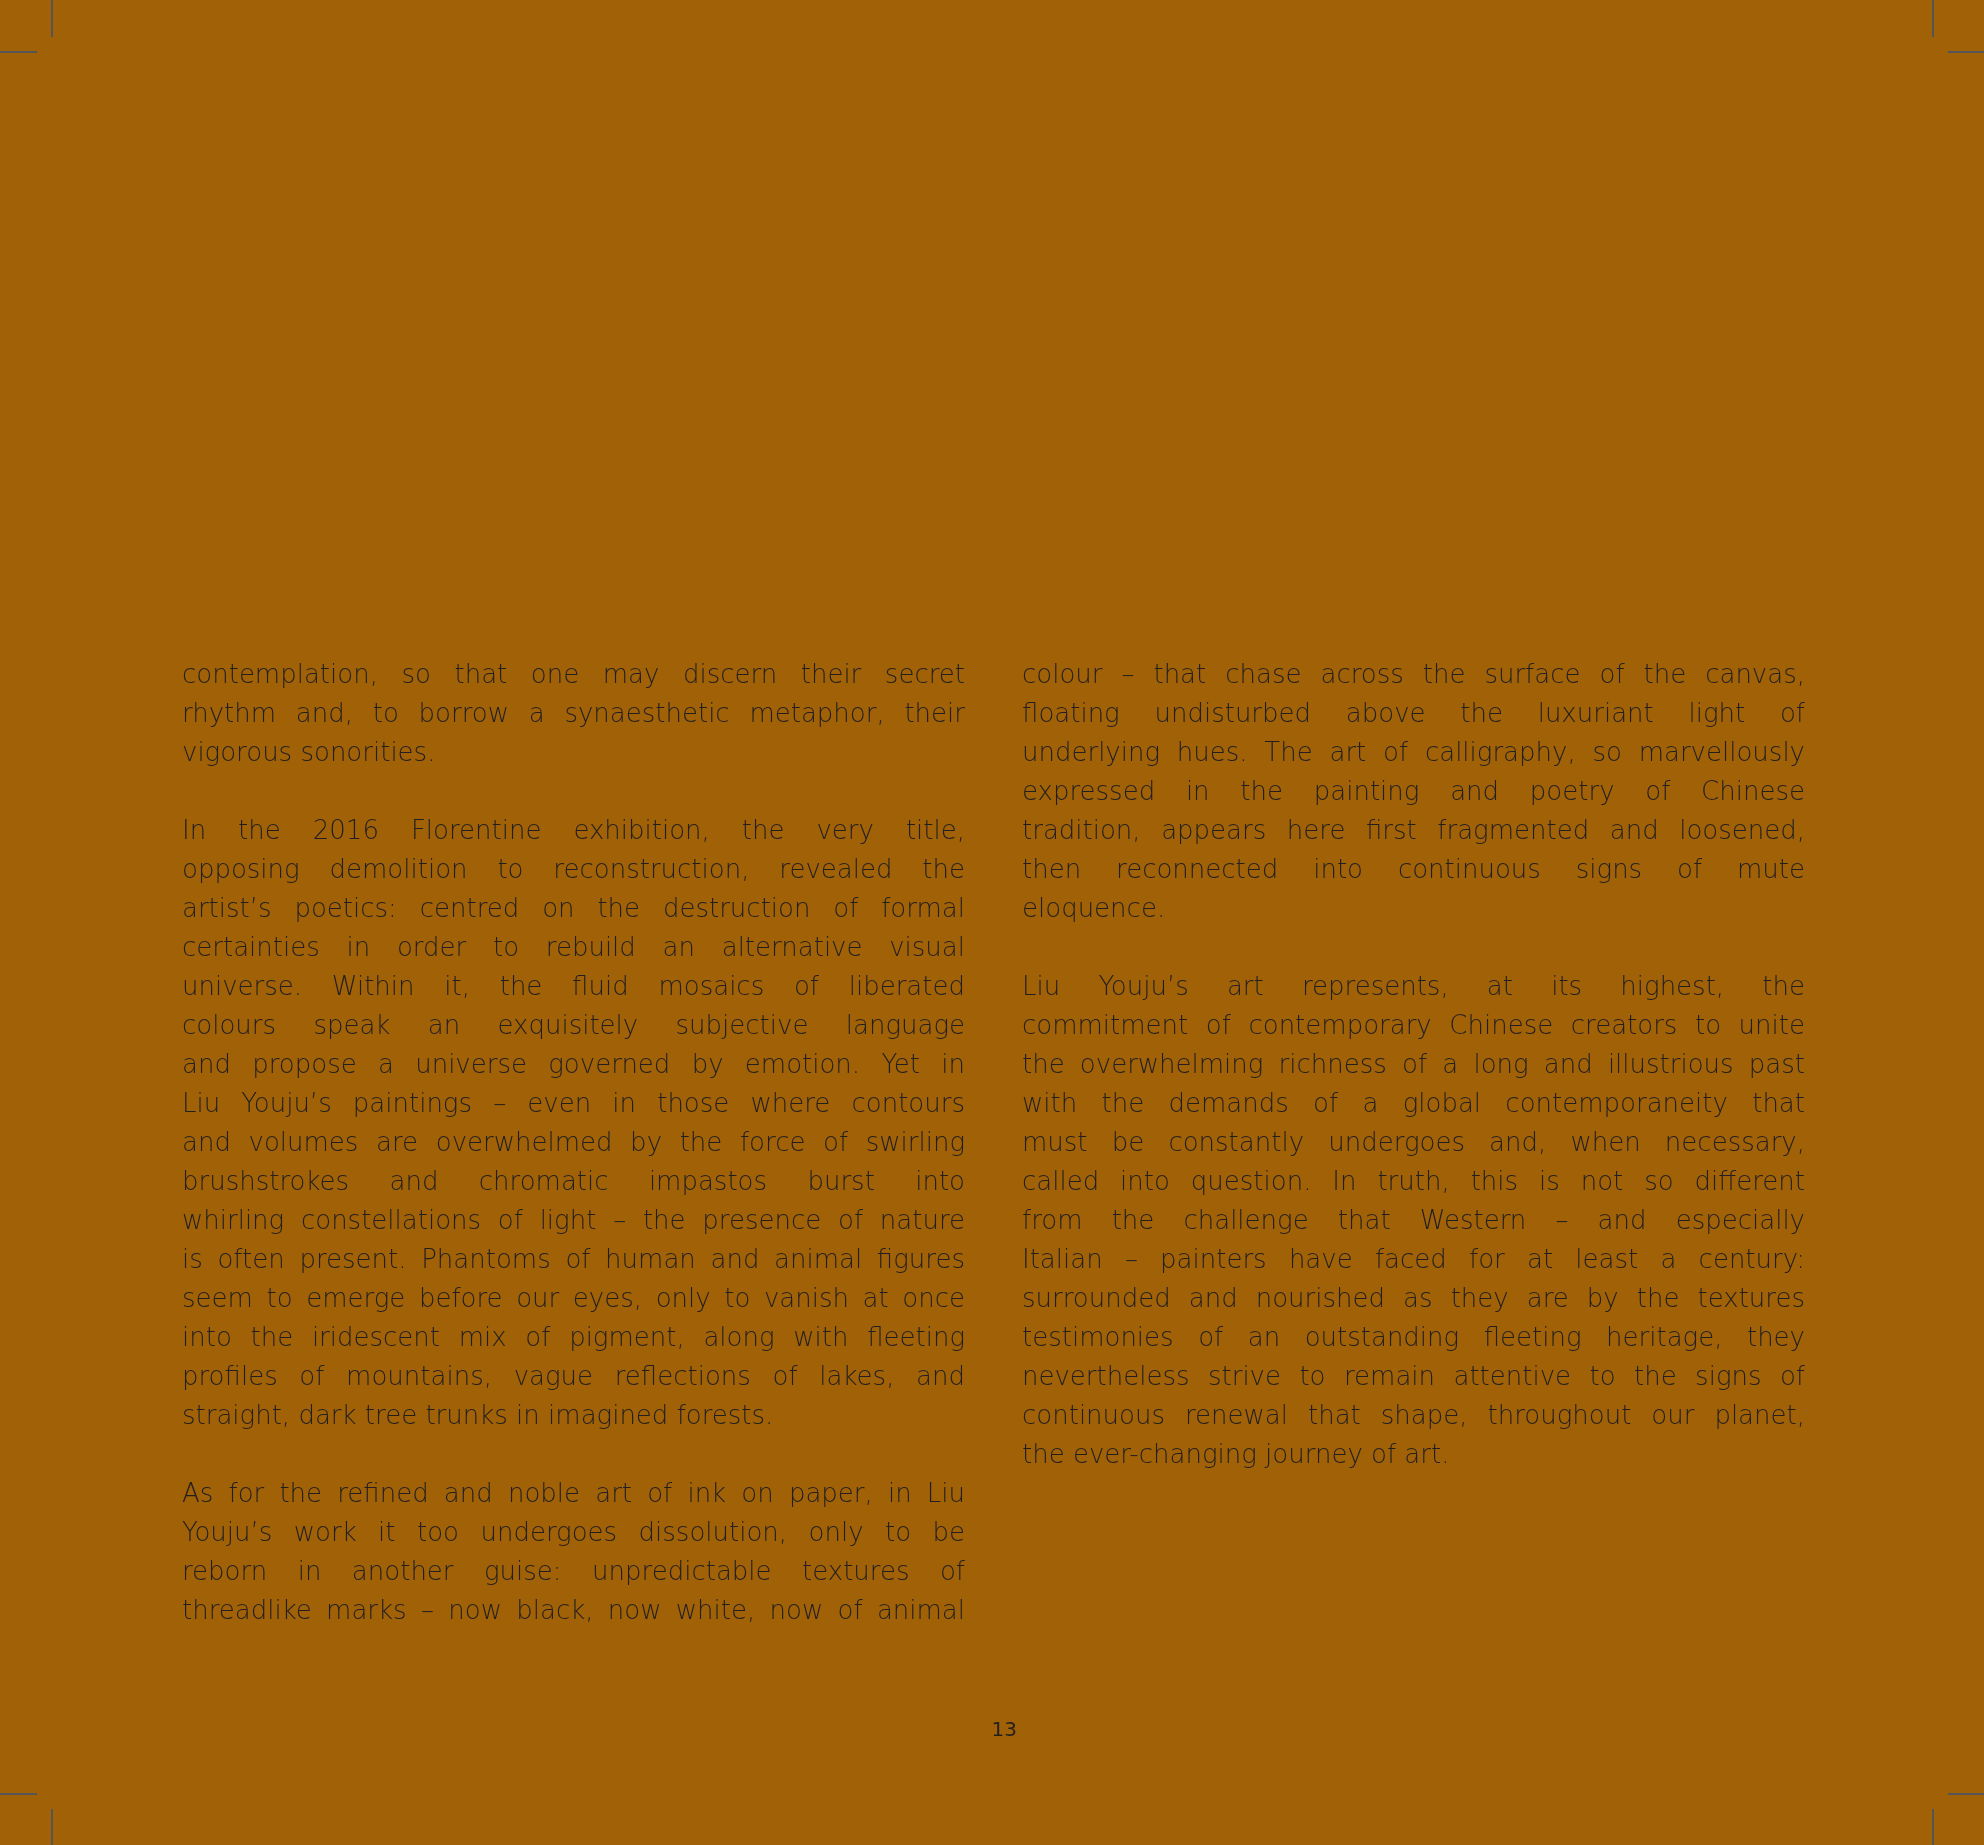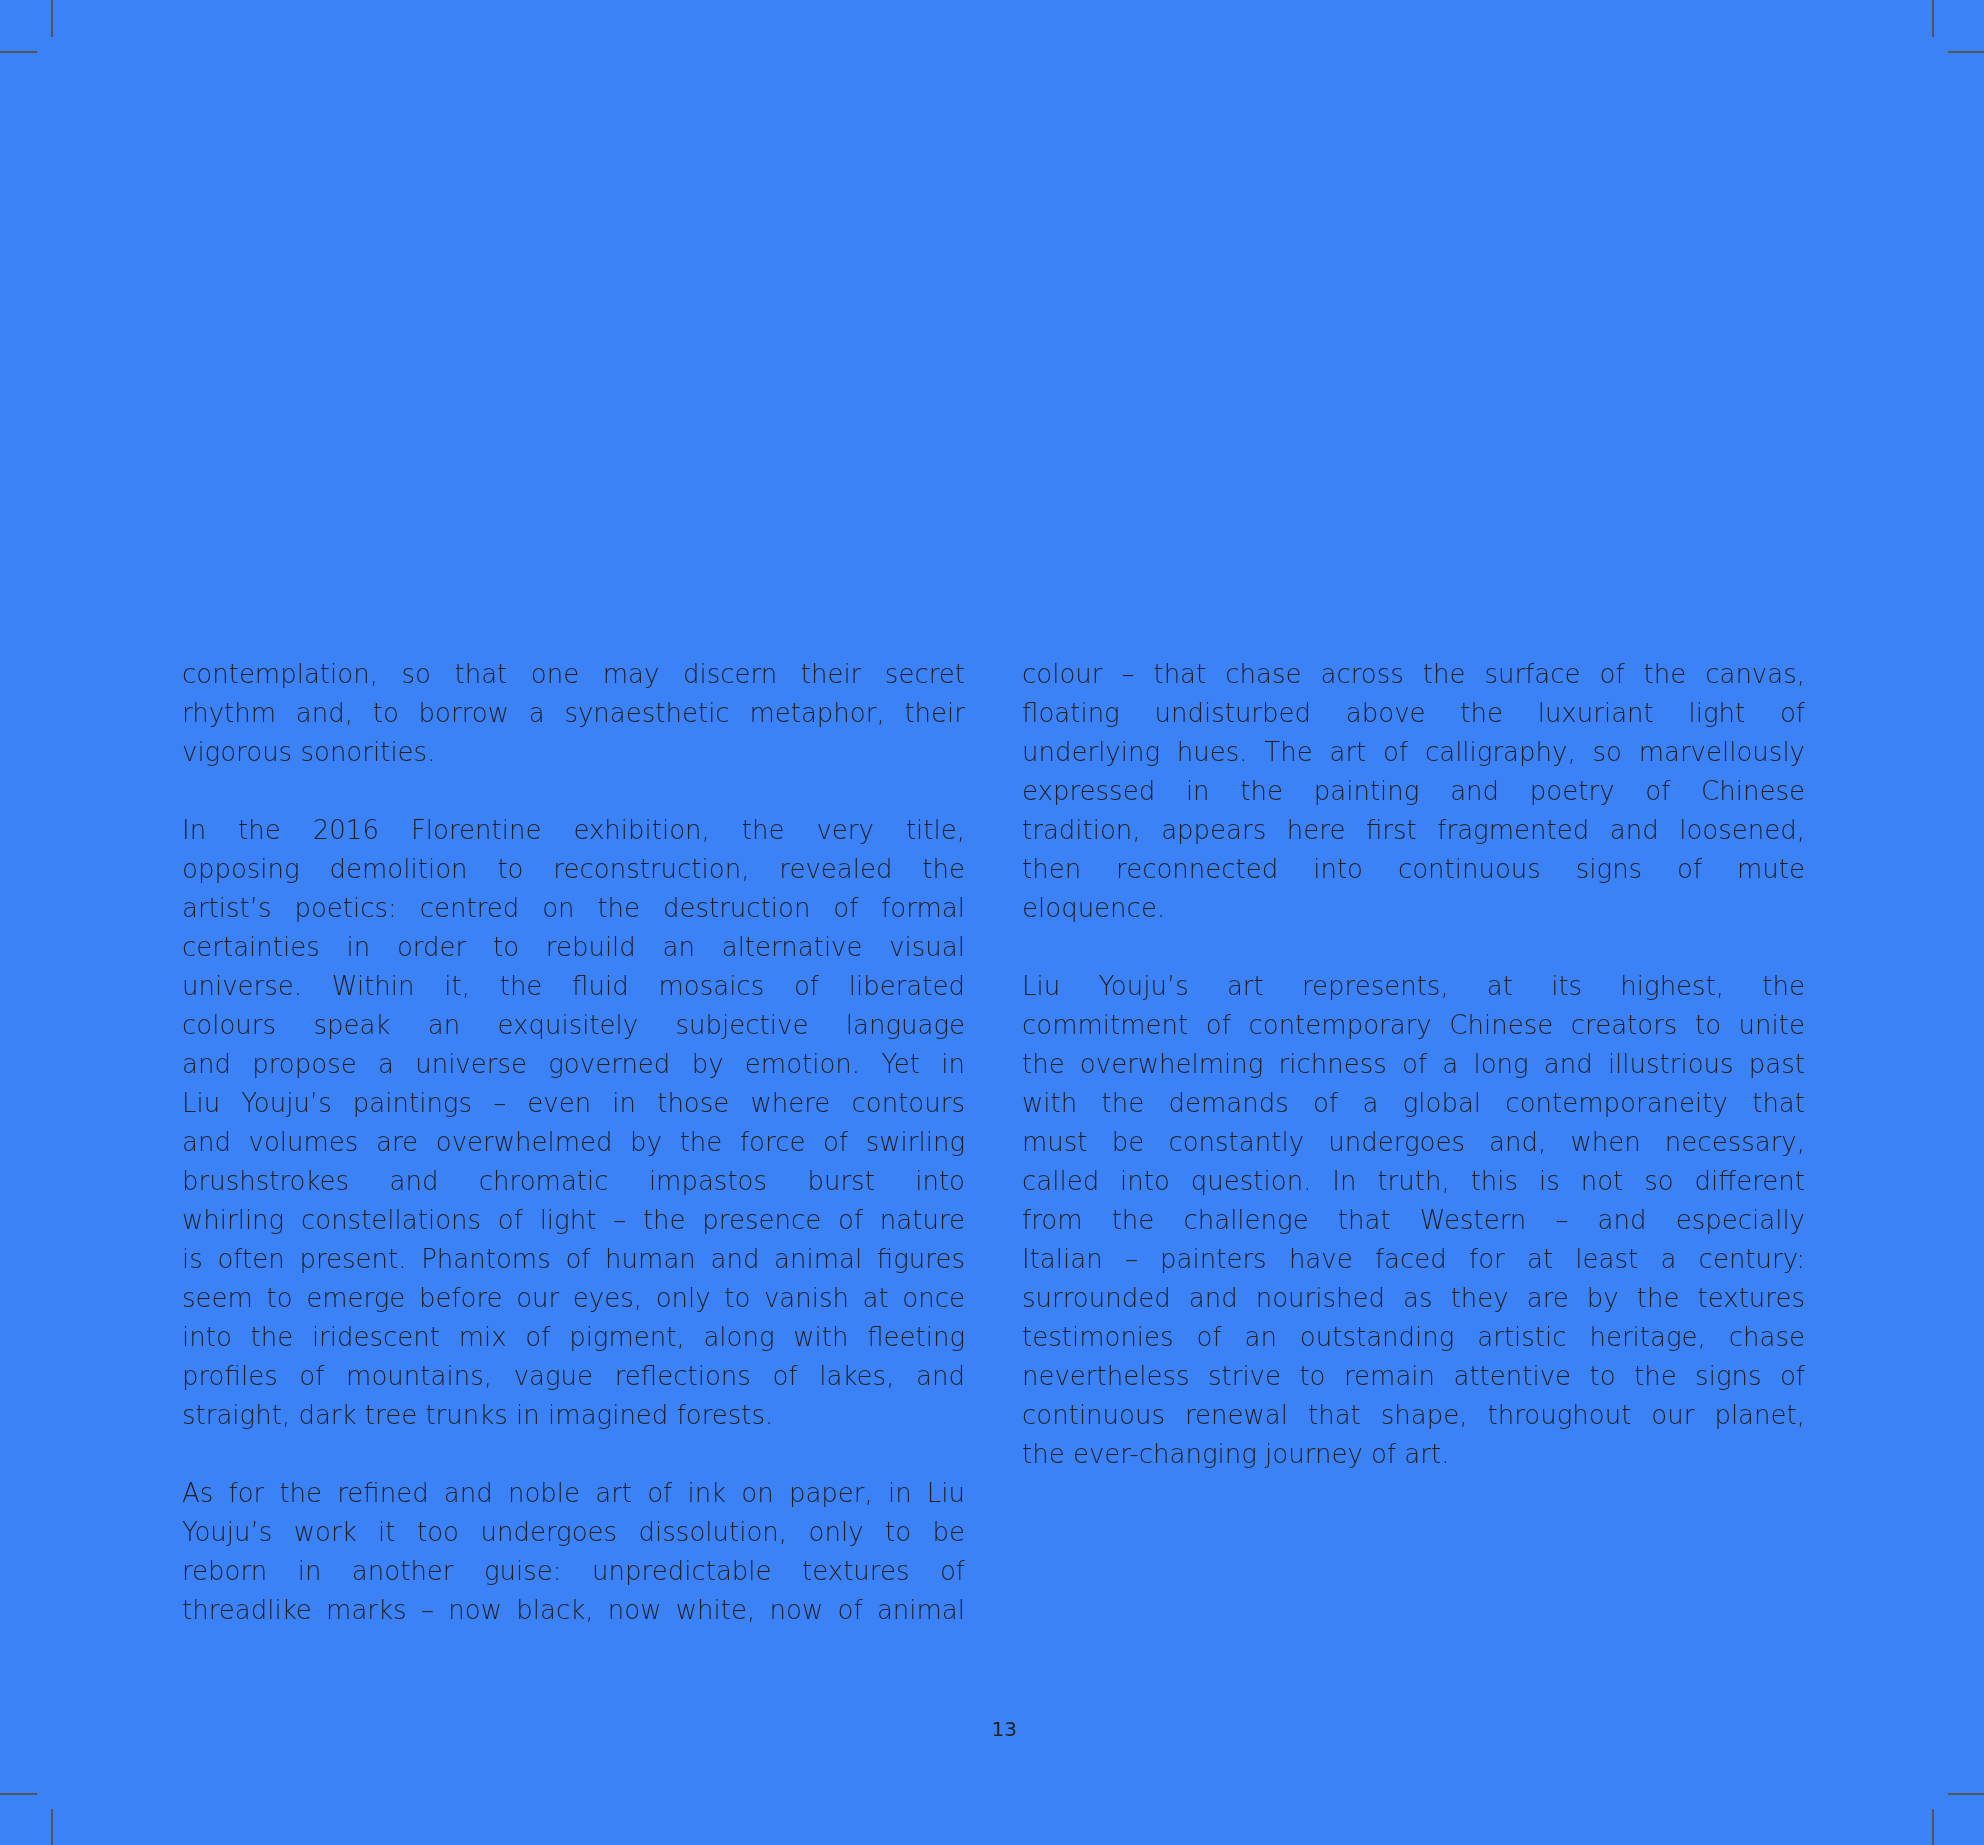"contemplation, so that one may" .page { background: #3b82f6 -> #a16207 }
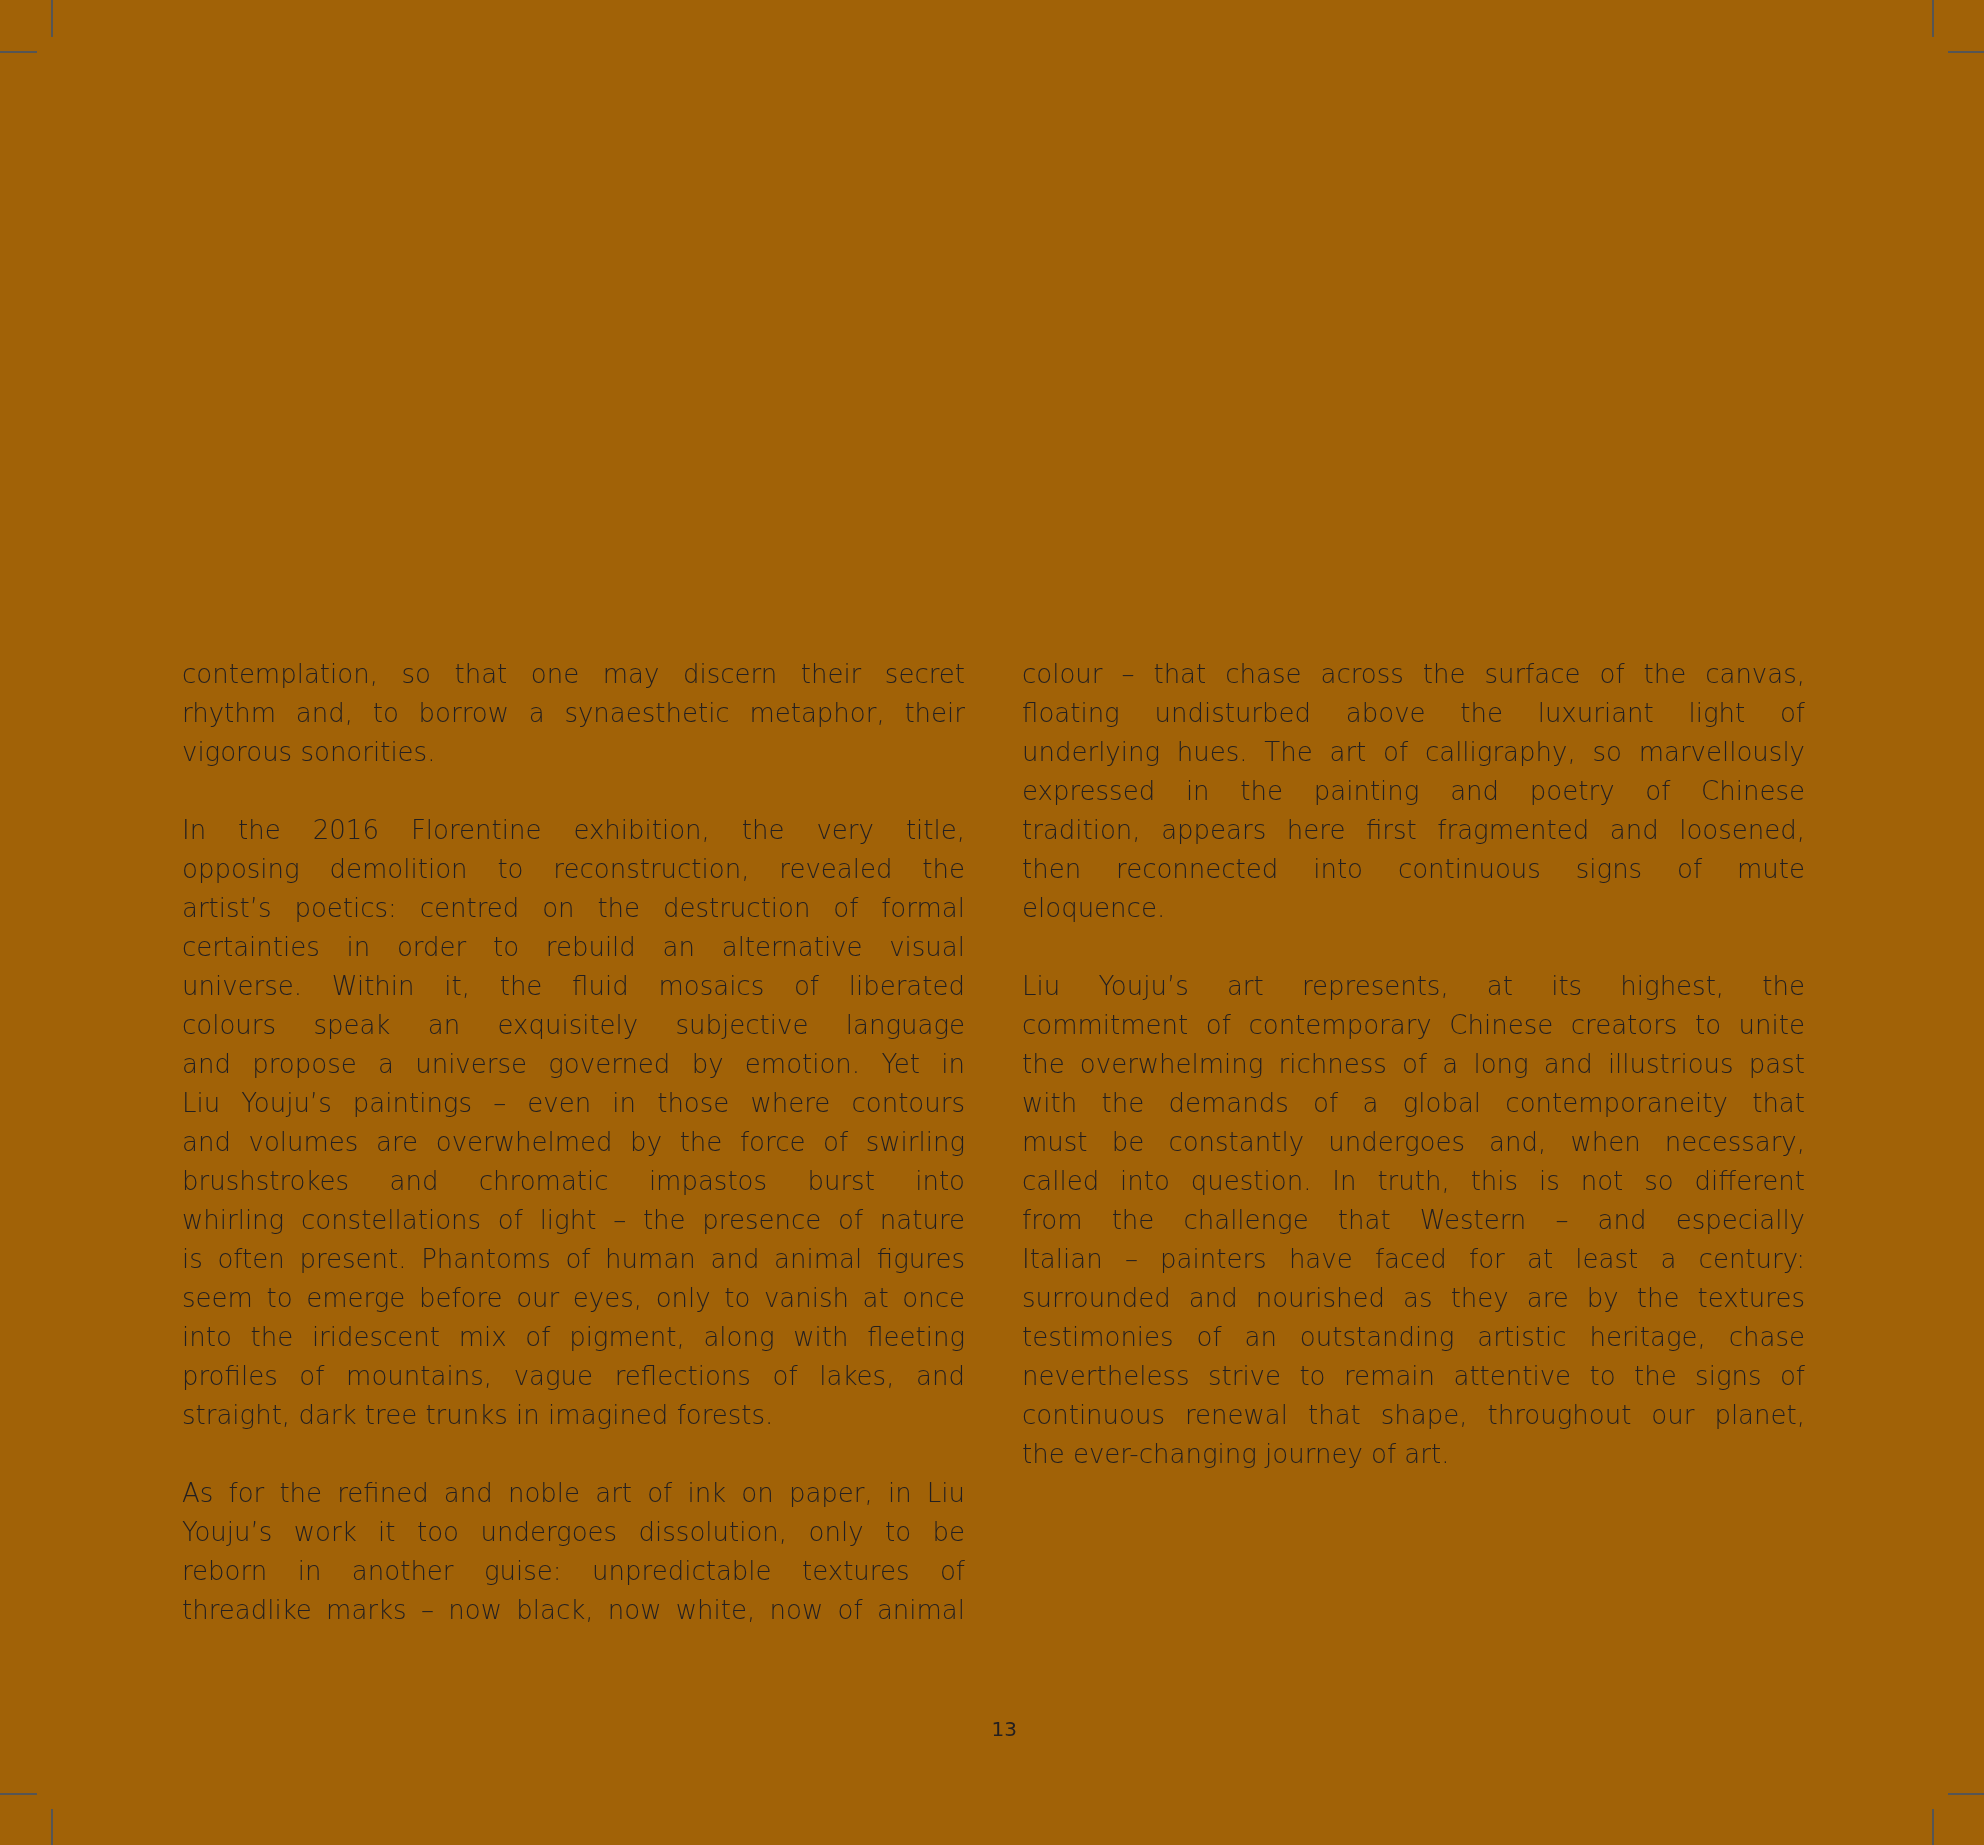"testimonies of an outstanding artistic" div.line { text: artistic heritage, chase -> fleeting heritage, they }
